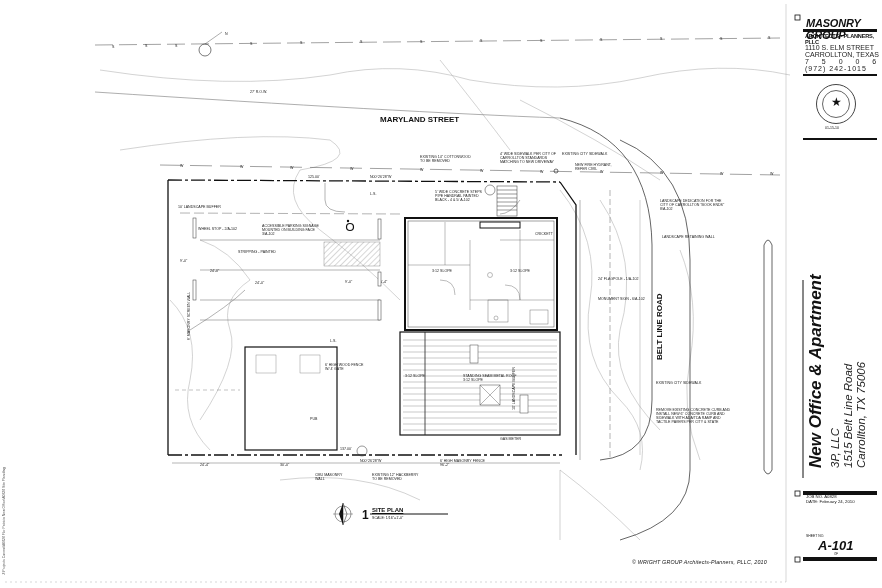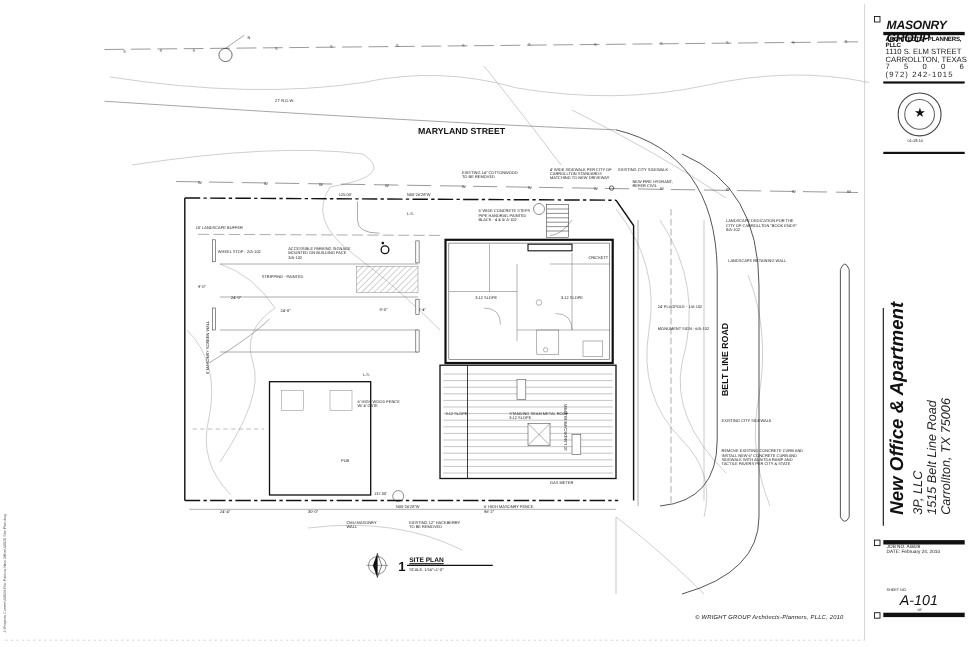"A-101" .tb-sheet { font-weight: normal -> bold }
